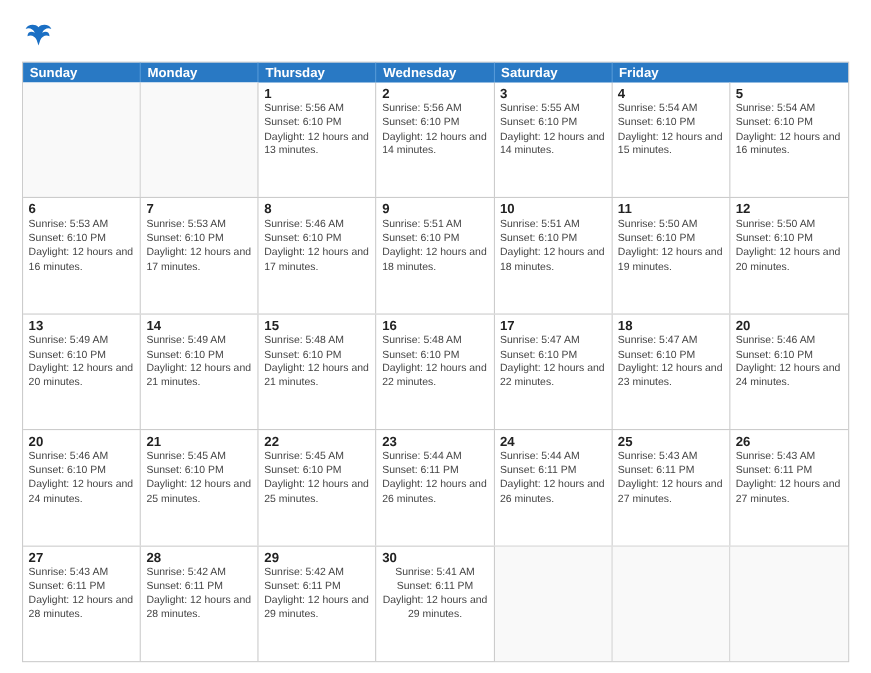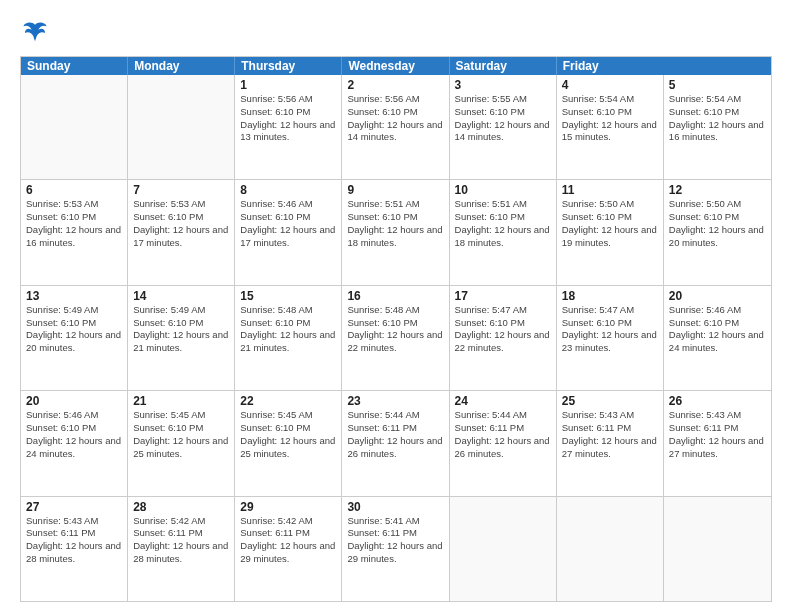"Sunrise: 5:41 AM" div.day-info { text-align: none -> center }
